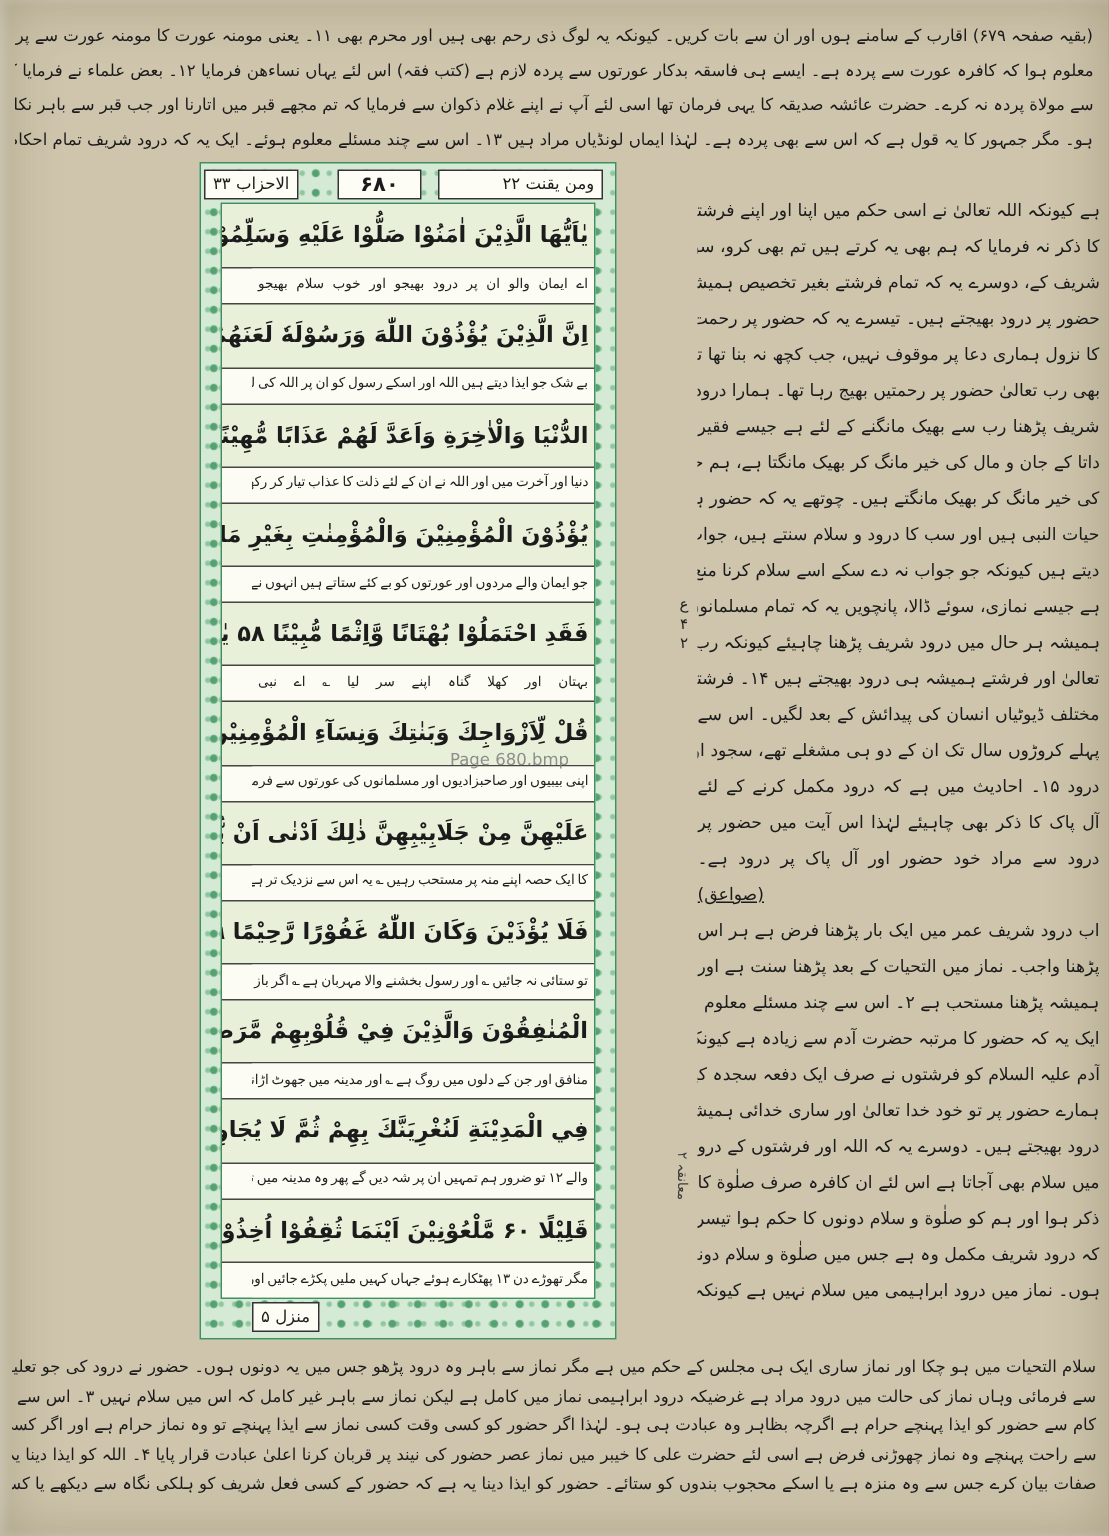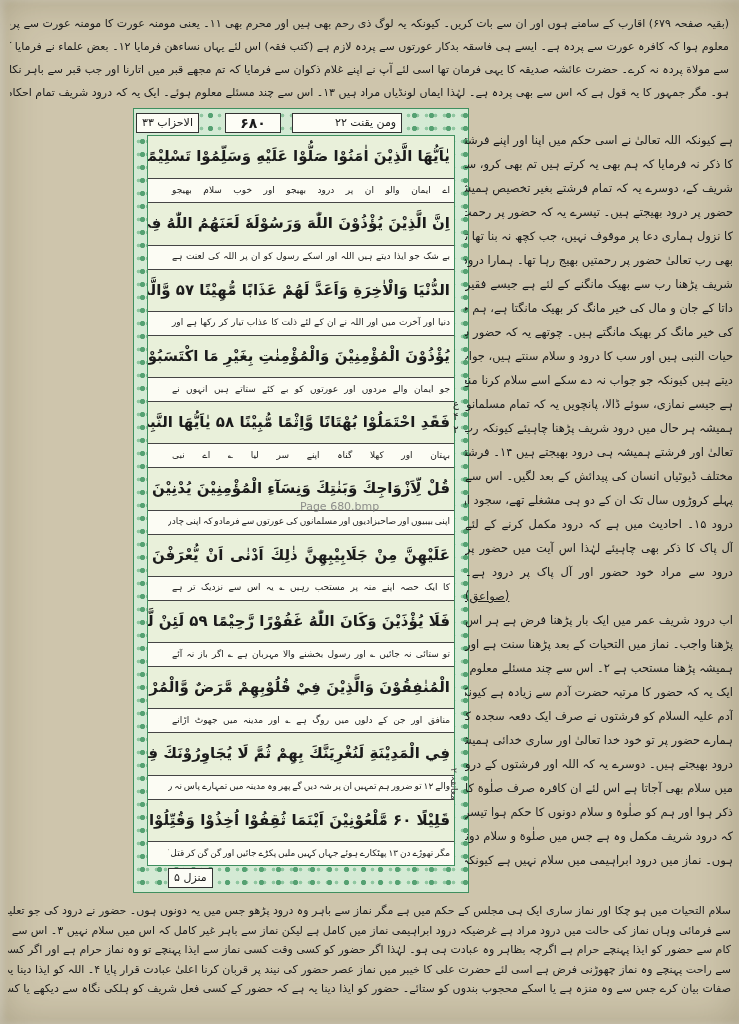"الاحزاب ۳۳" .qbox { width: 336px -> 278px }
